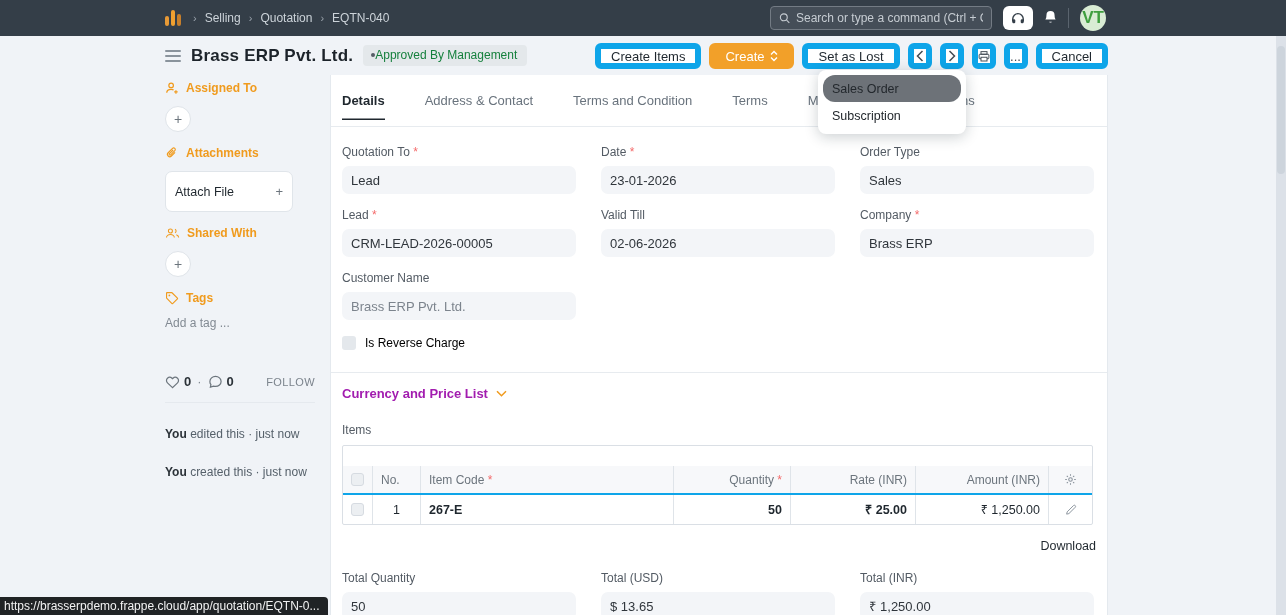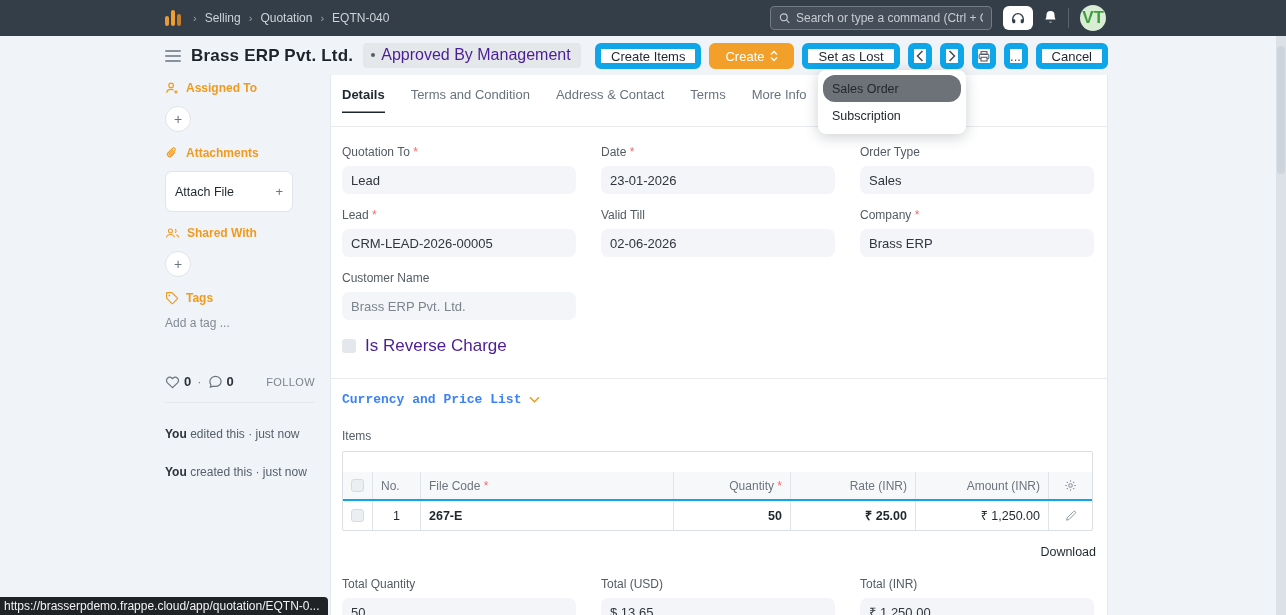"Approved By Management" .status-badge { color: #4c1d95 -> #15803d; font-size: 16px -> 12px; gap: 6px -> none }
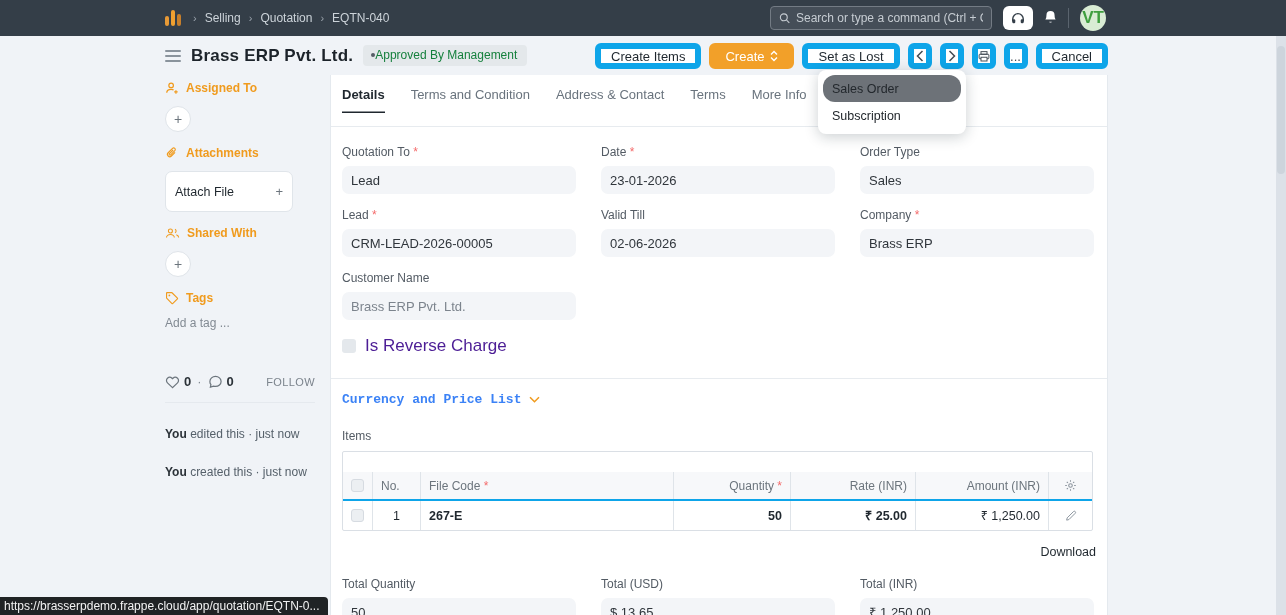"Details" .tabs { align-items: flex-start -> center; gap: 26px -> 40px }
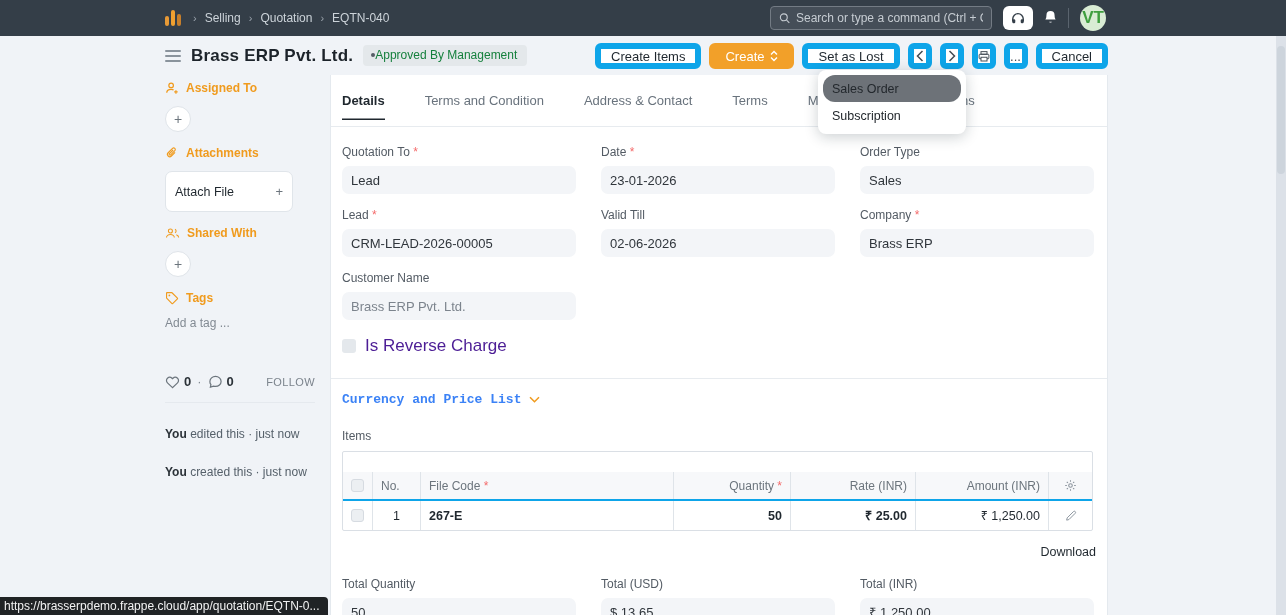"Terms and Condition" div.tab { order: before "Address & Contact" -> after "Address & Contact" }
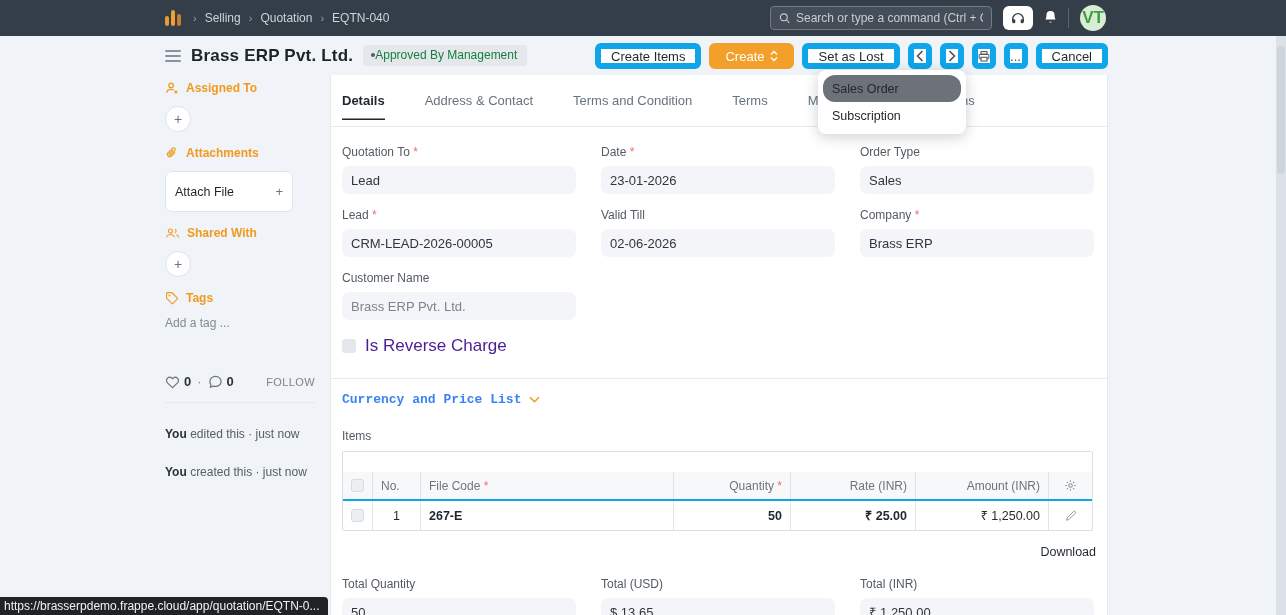"Is Reverse Charge" .checkbox-row span { color: #4c1d95 -> #000000; font-size: 17px -> 12px }
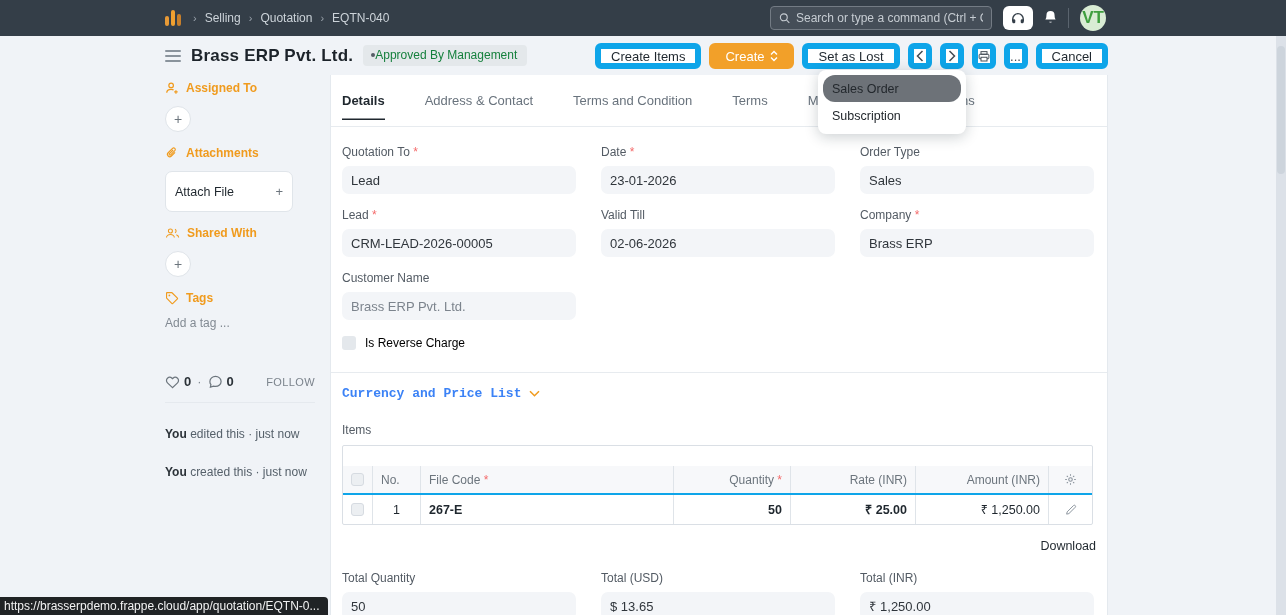"Currency and Price List" .collapsible-head { color: #3b82f6 -> #a21caf; font-family: Liberation Mono, monospace -> none }
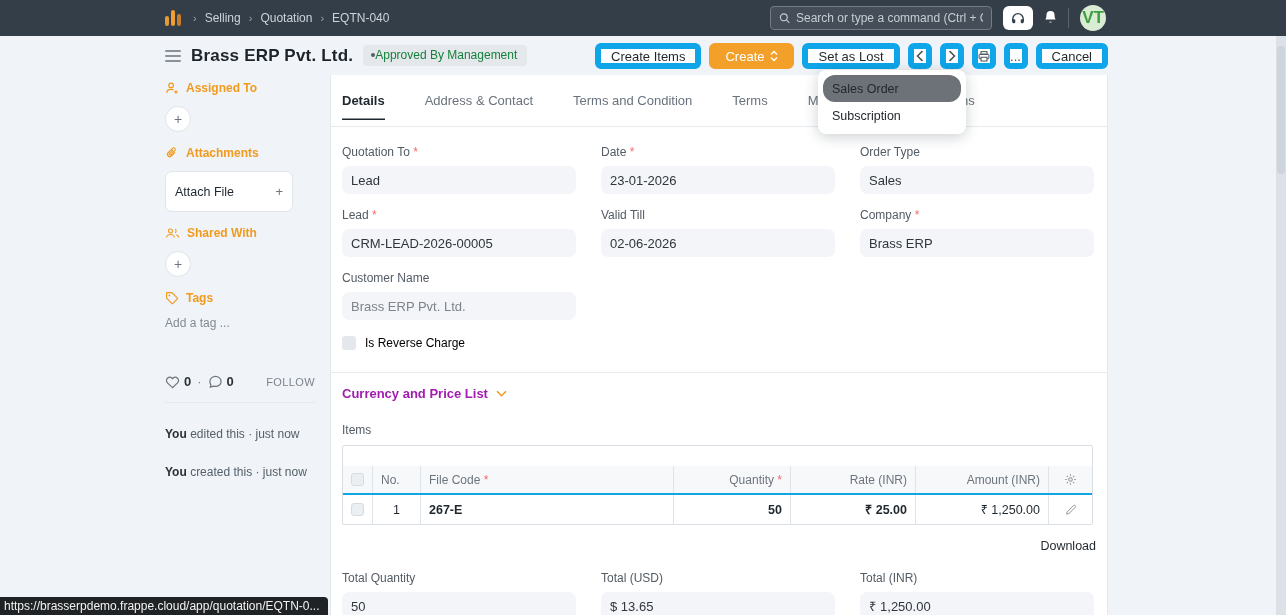"File Code" span { text: File -> Item }
